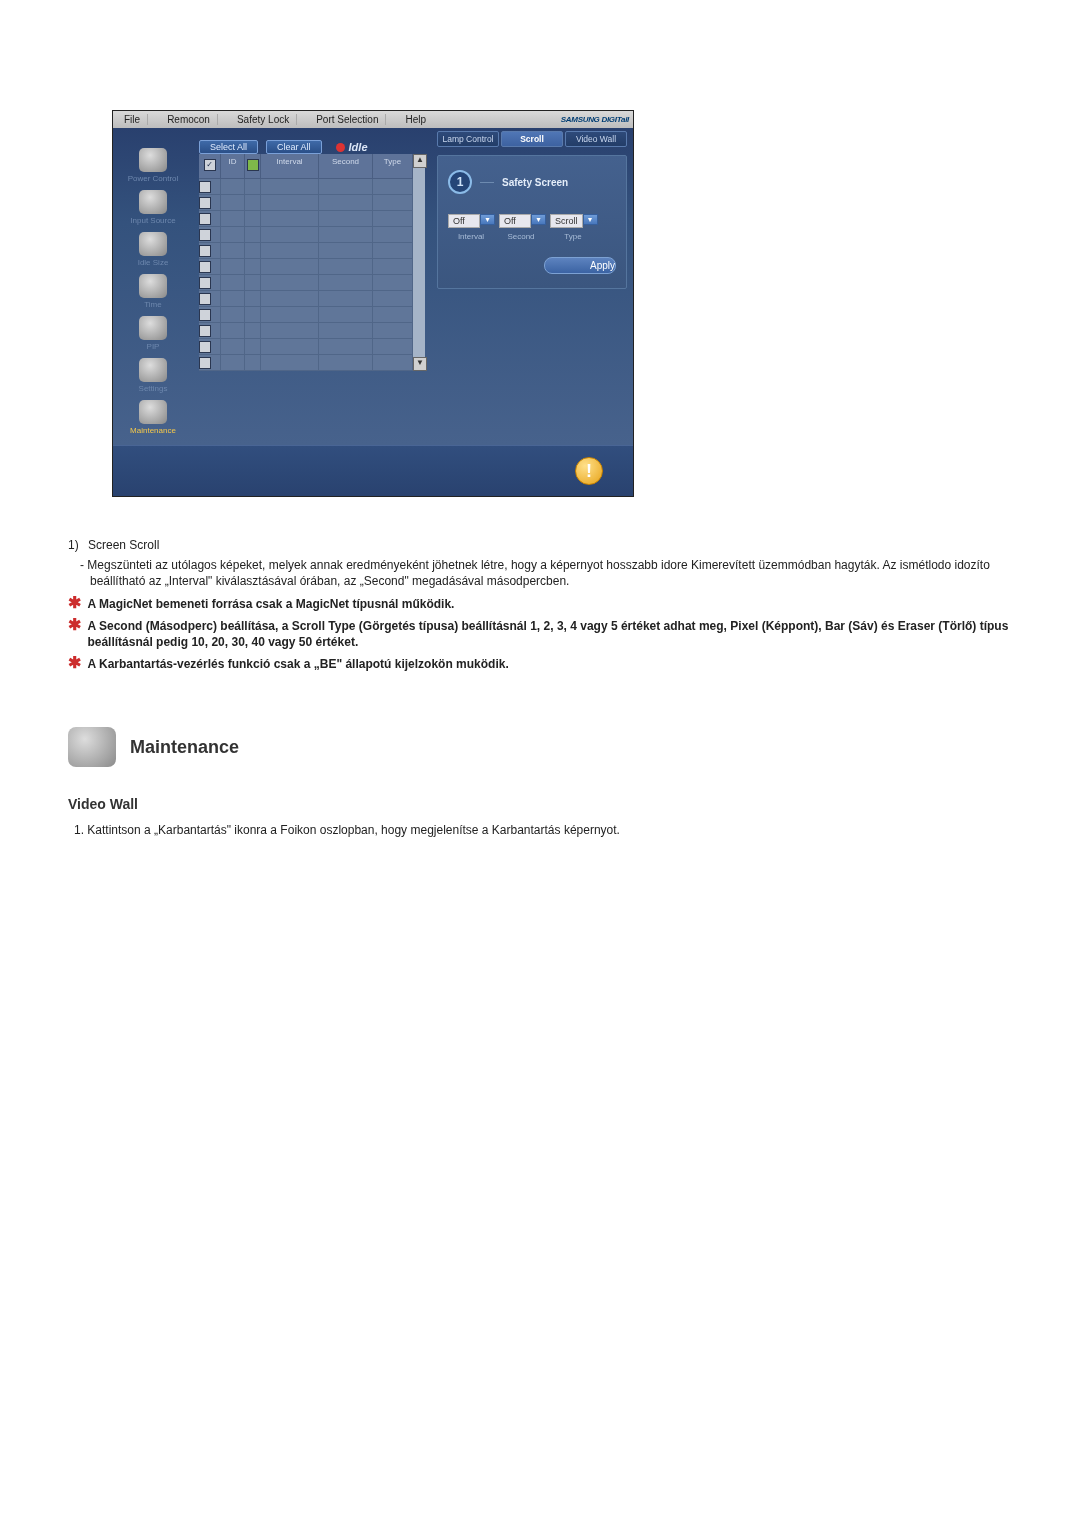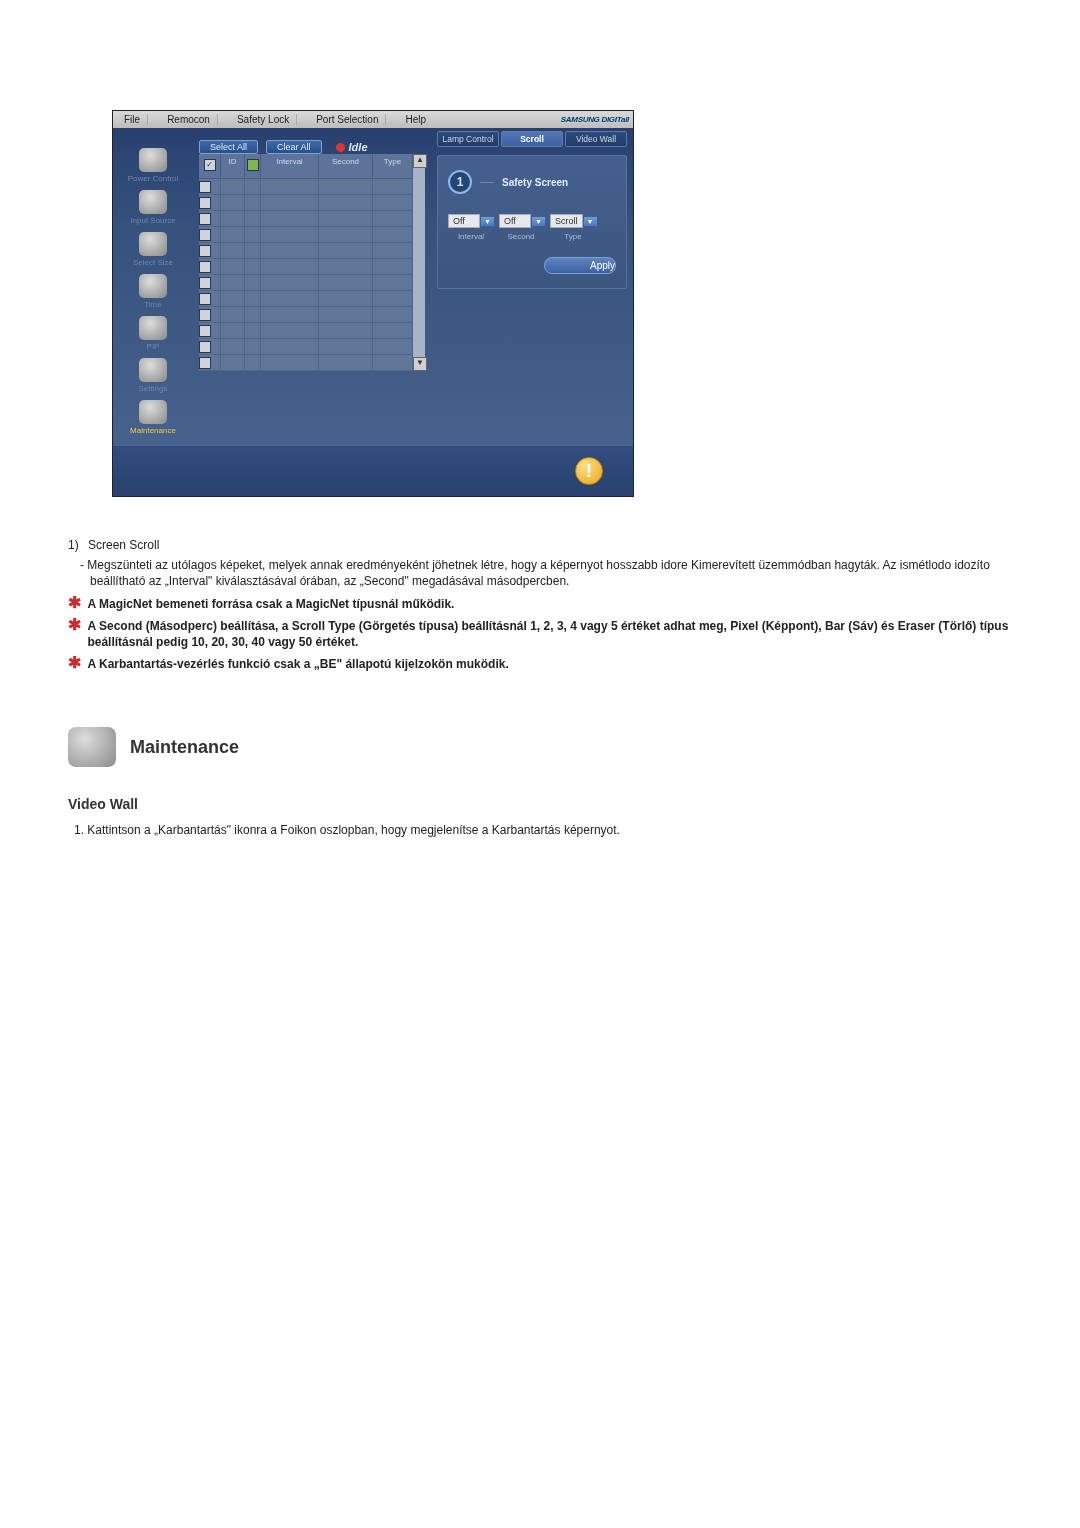"Off" .dd { align-items: center -> flex-start }
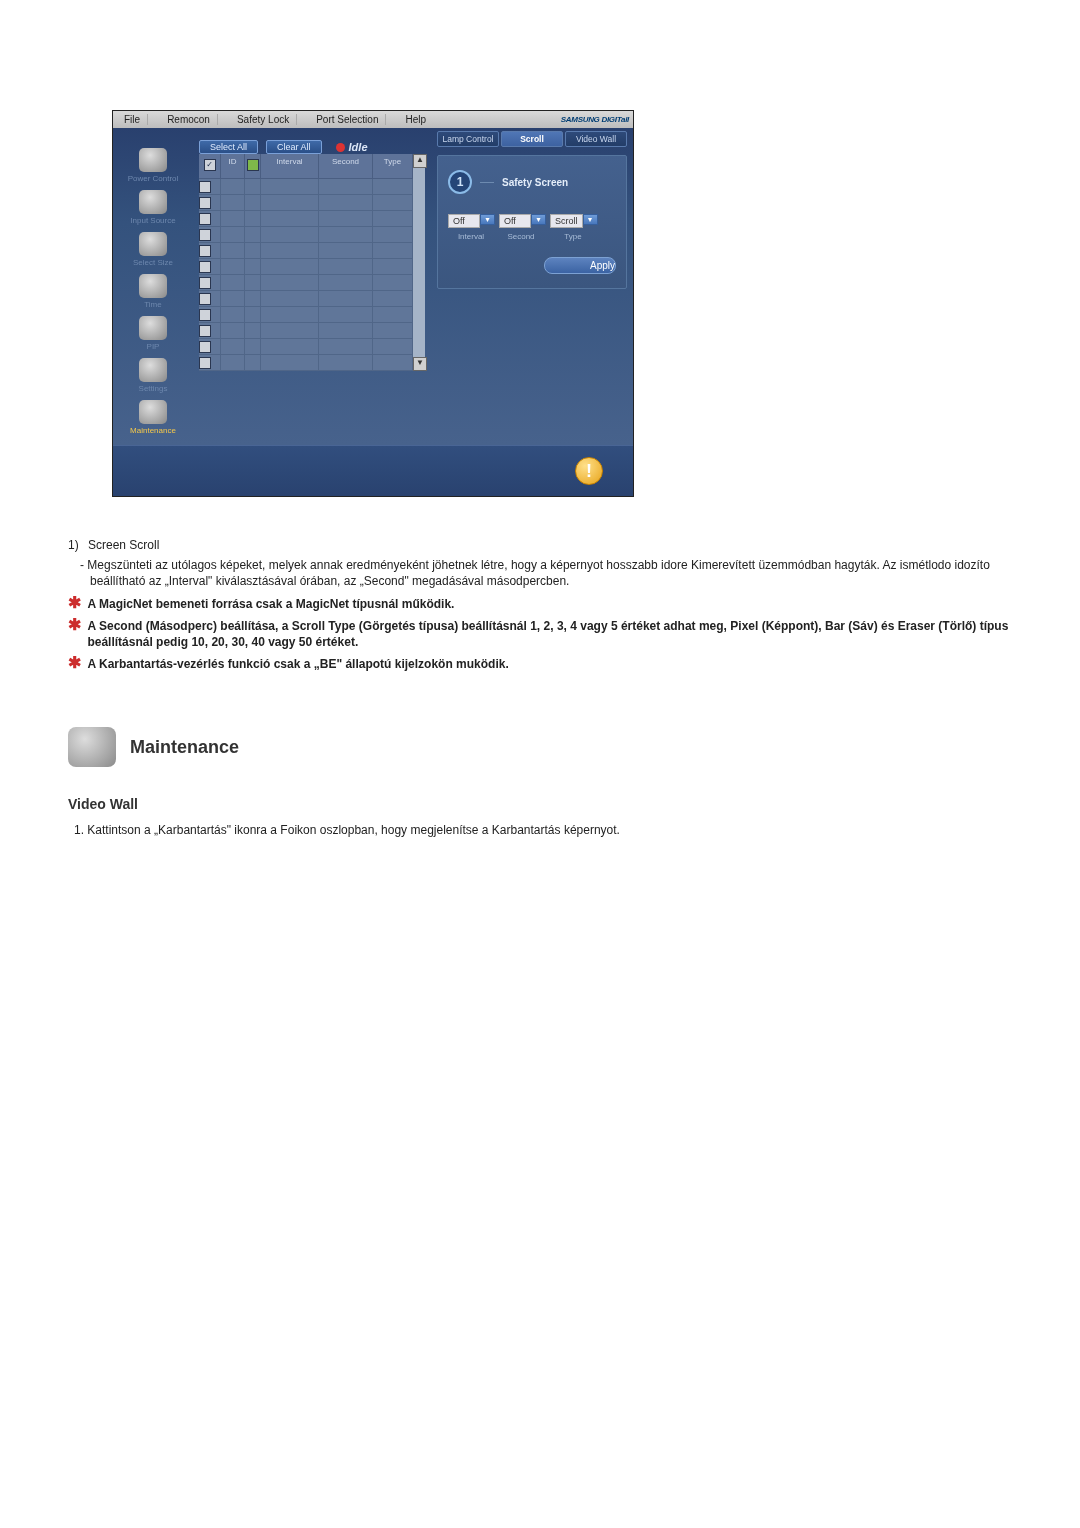"Select Size" div.side-label { text: Select -> Idle }
